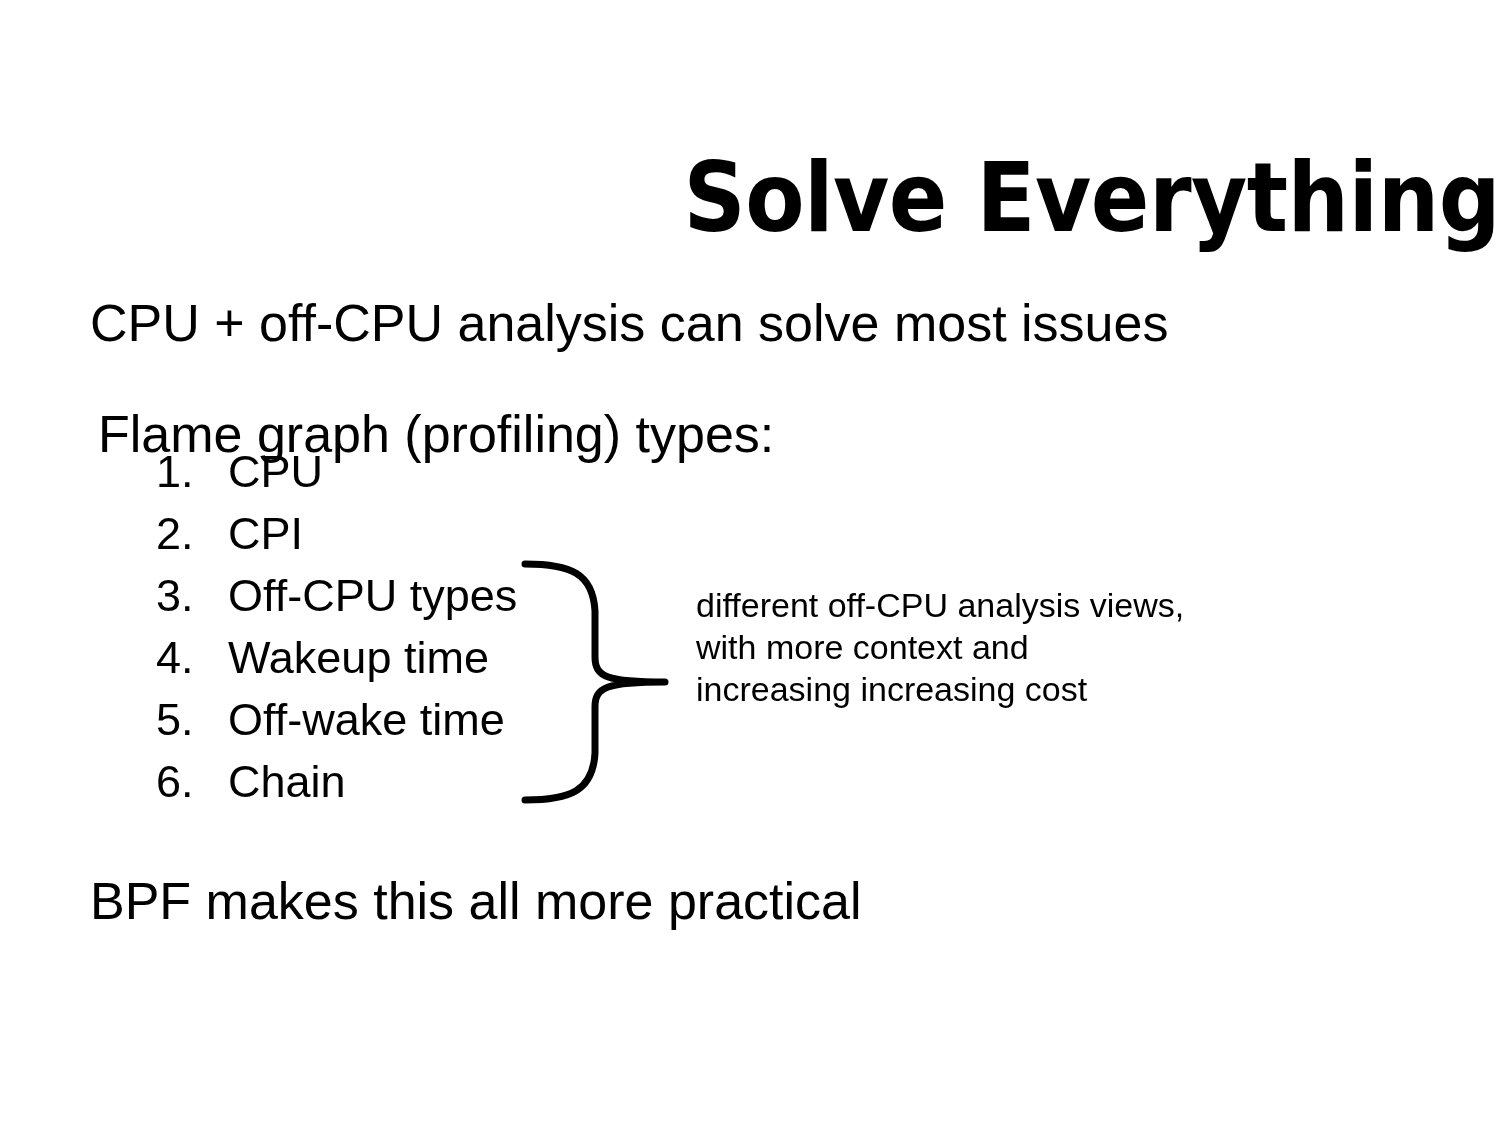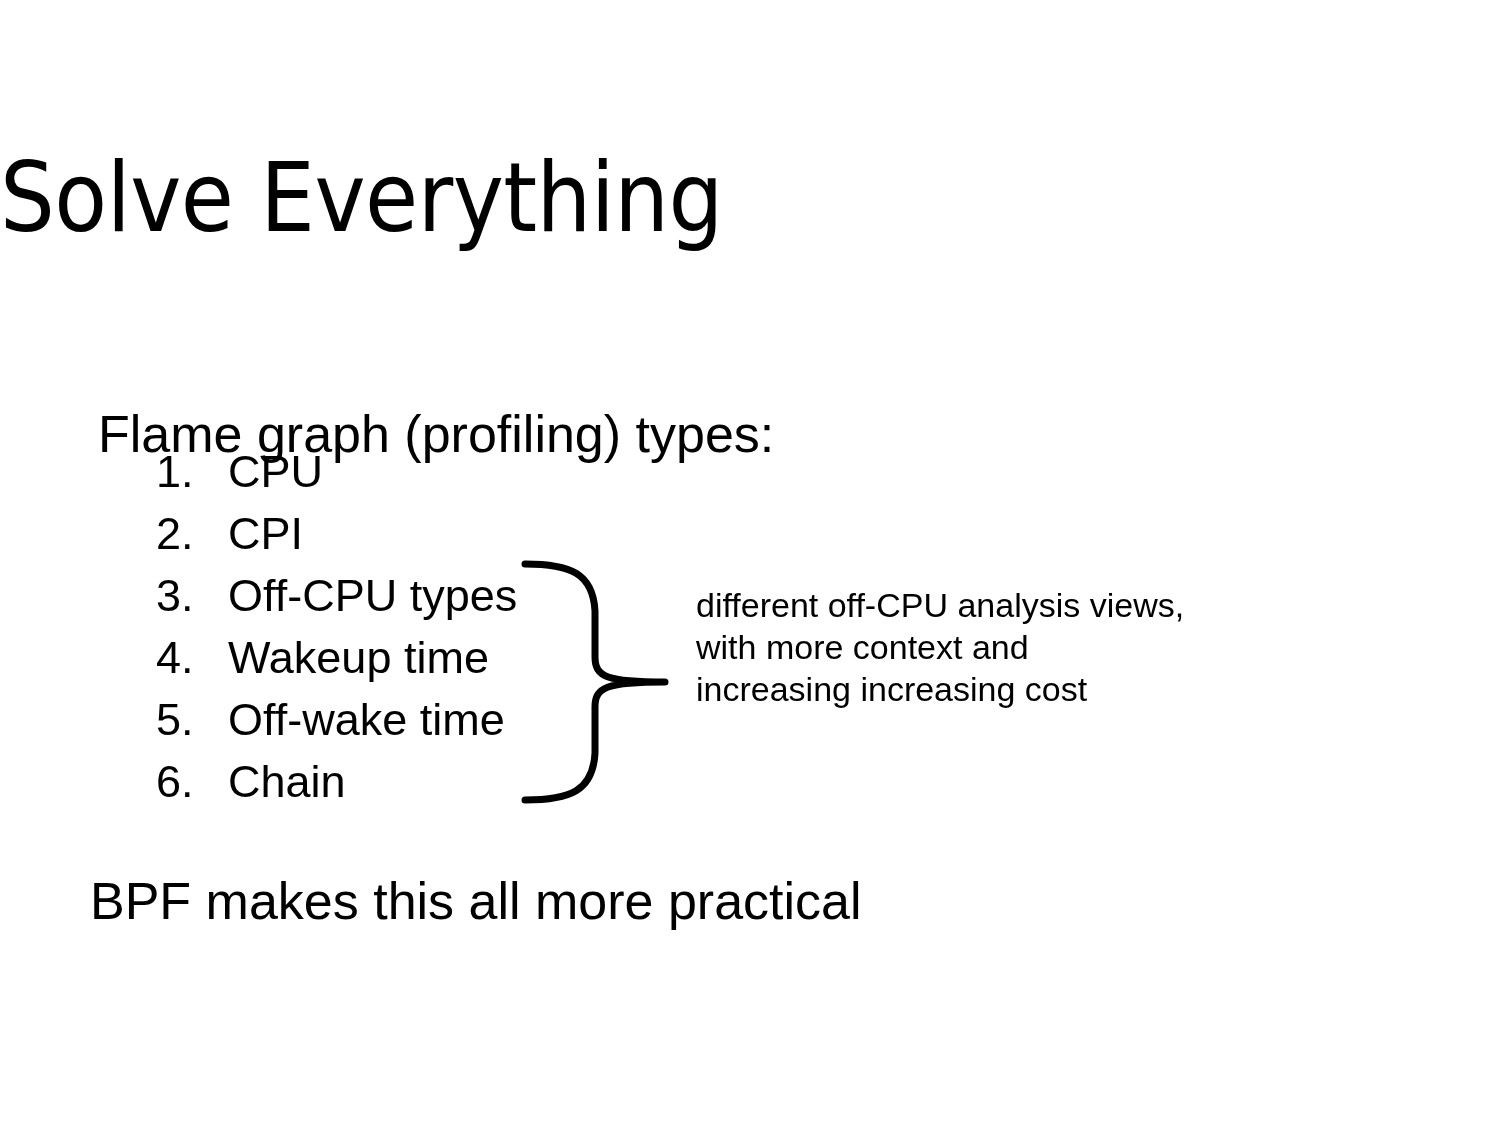"Solve Everything" #slide-title { font-weight: 400 -> 700; text-align: left -> right }
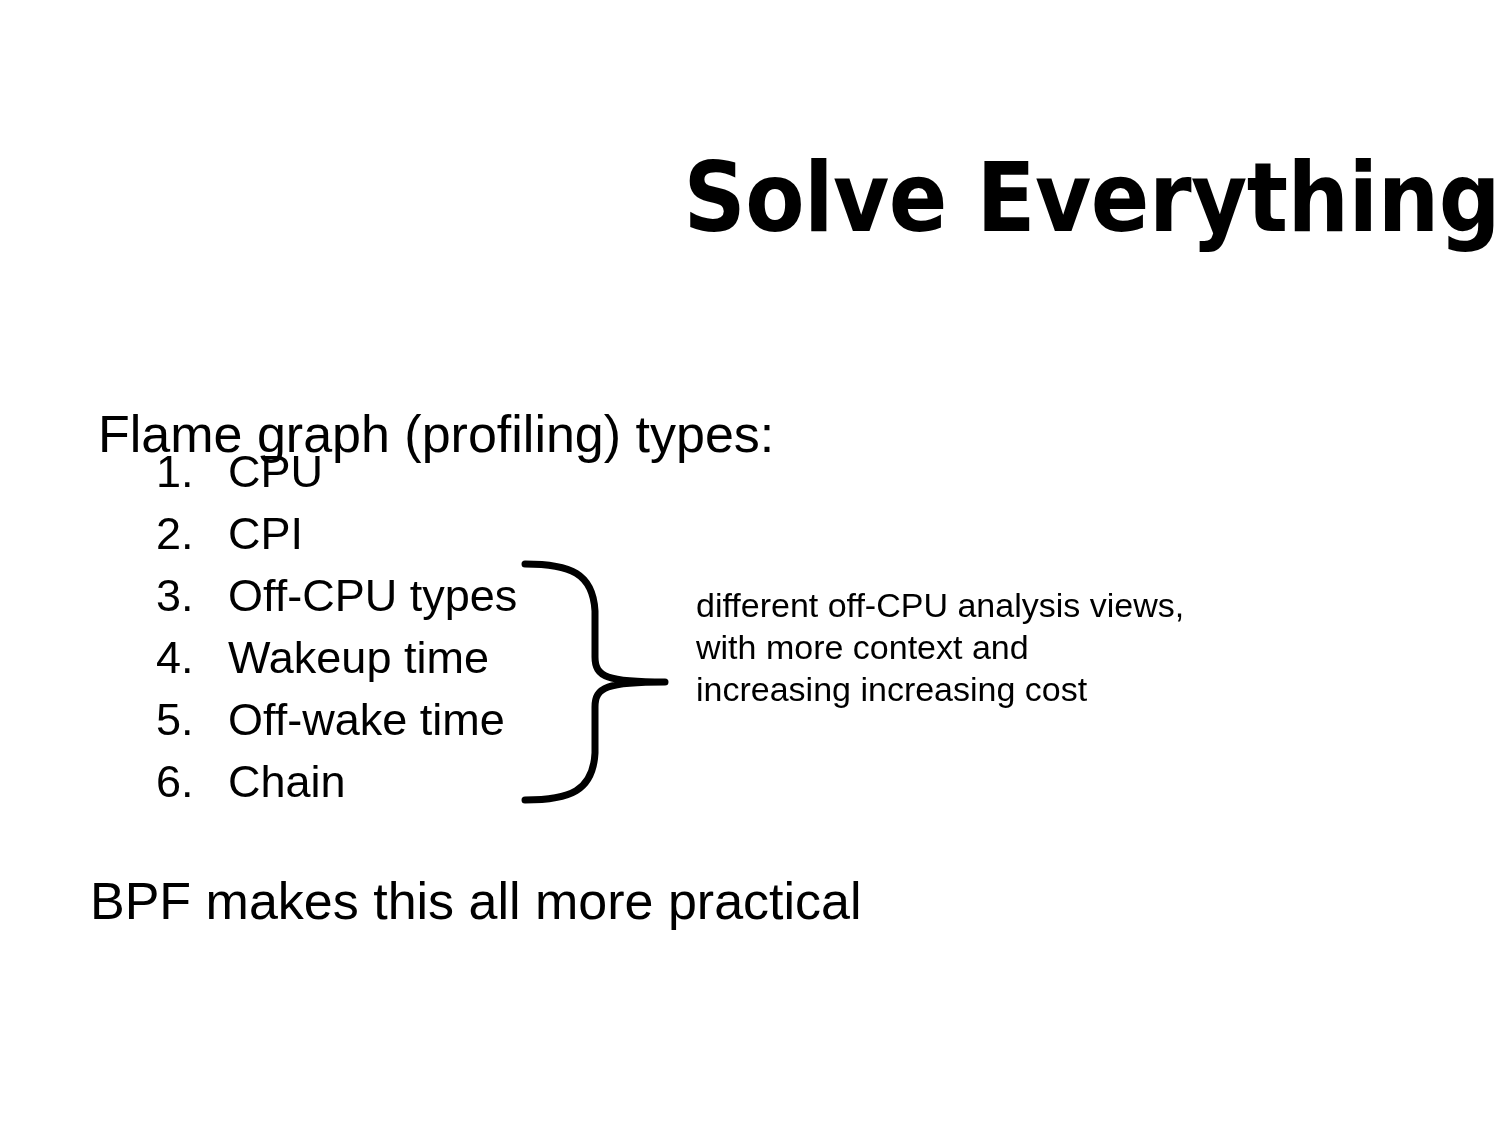"CPU + off-CPU analysis can" p.body-line { html: none -> <p>CPU + off-CPU analysis can solve most issues</p> }
